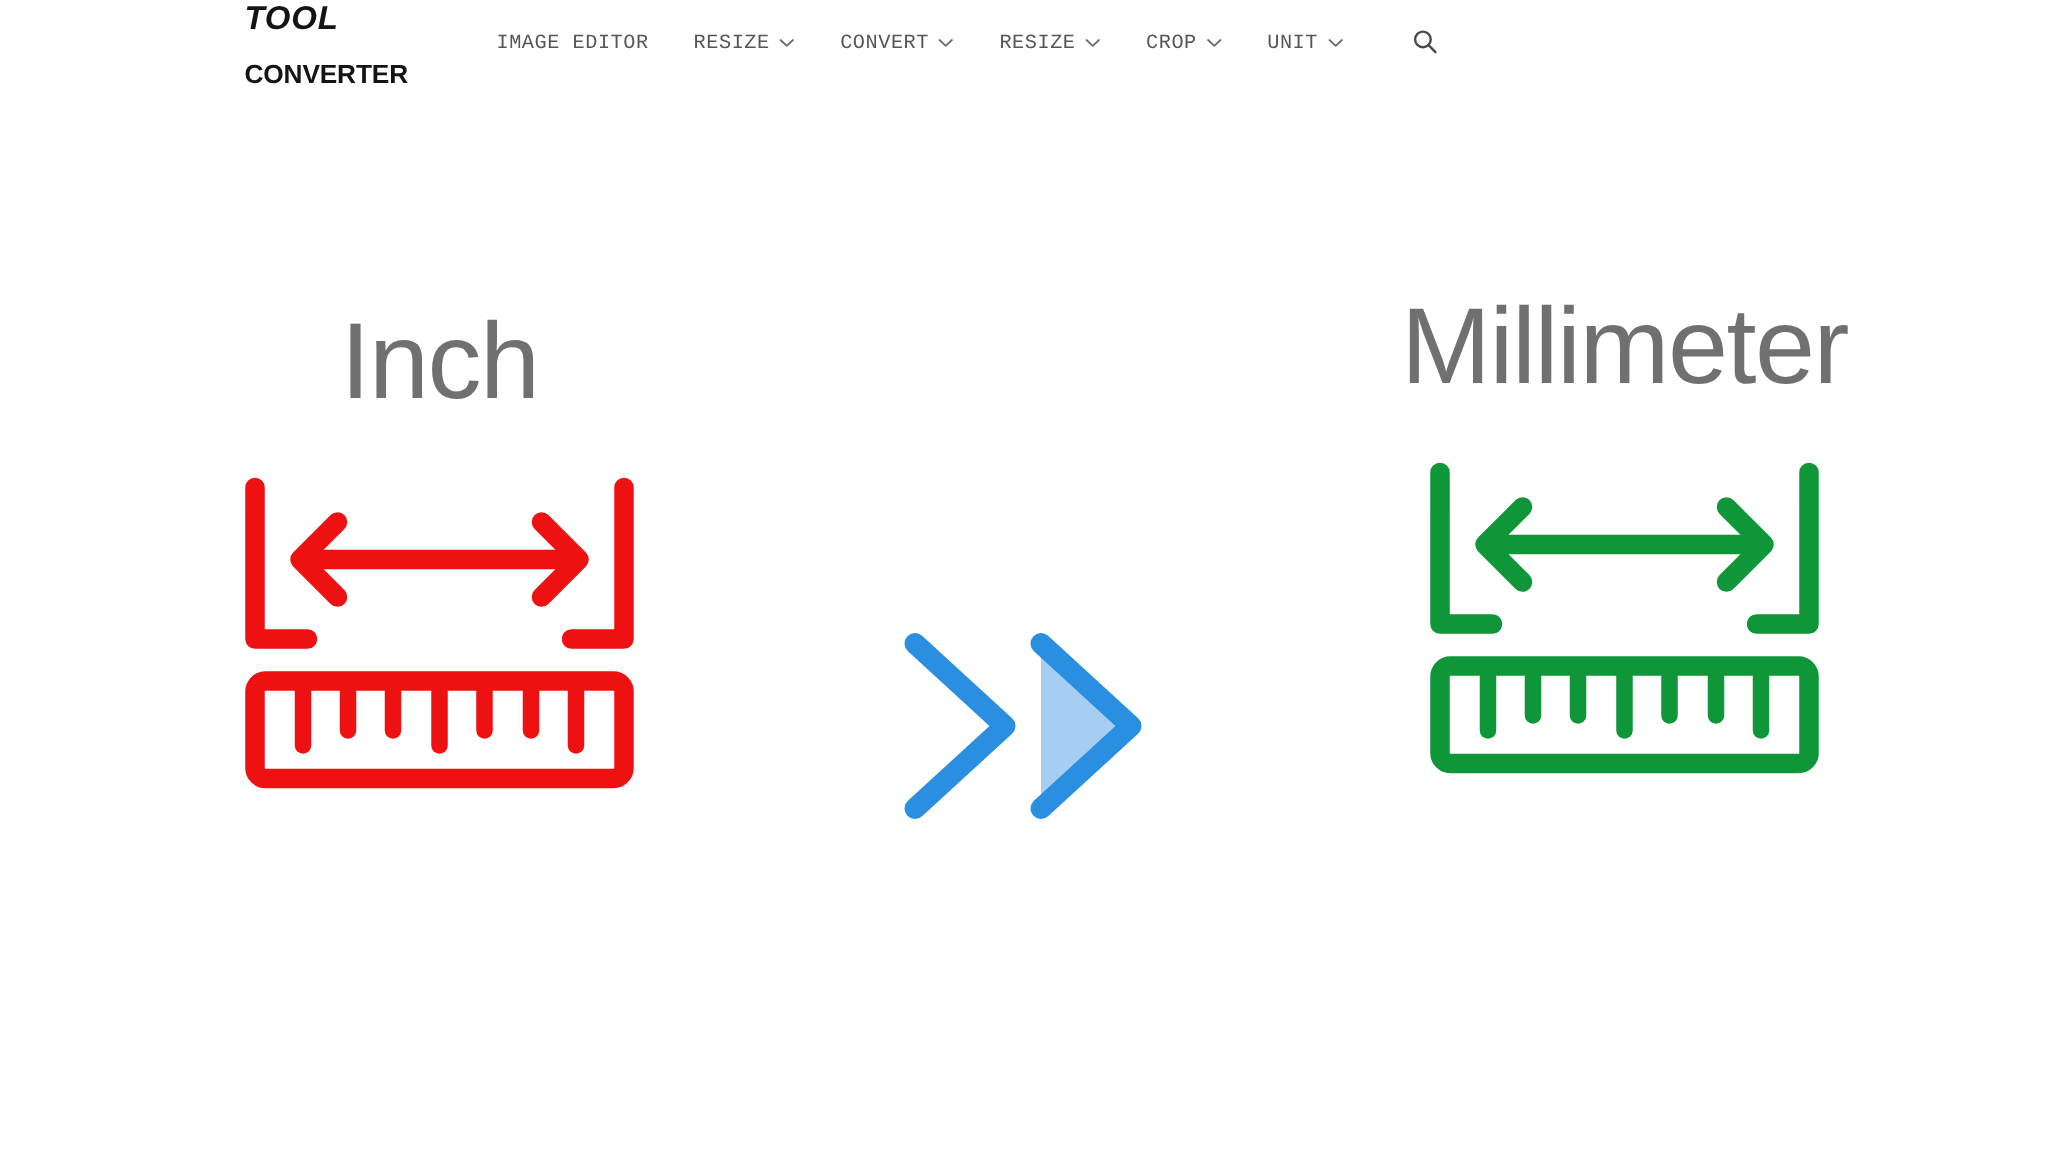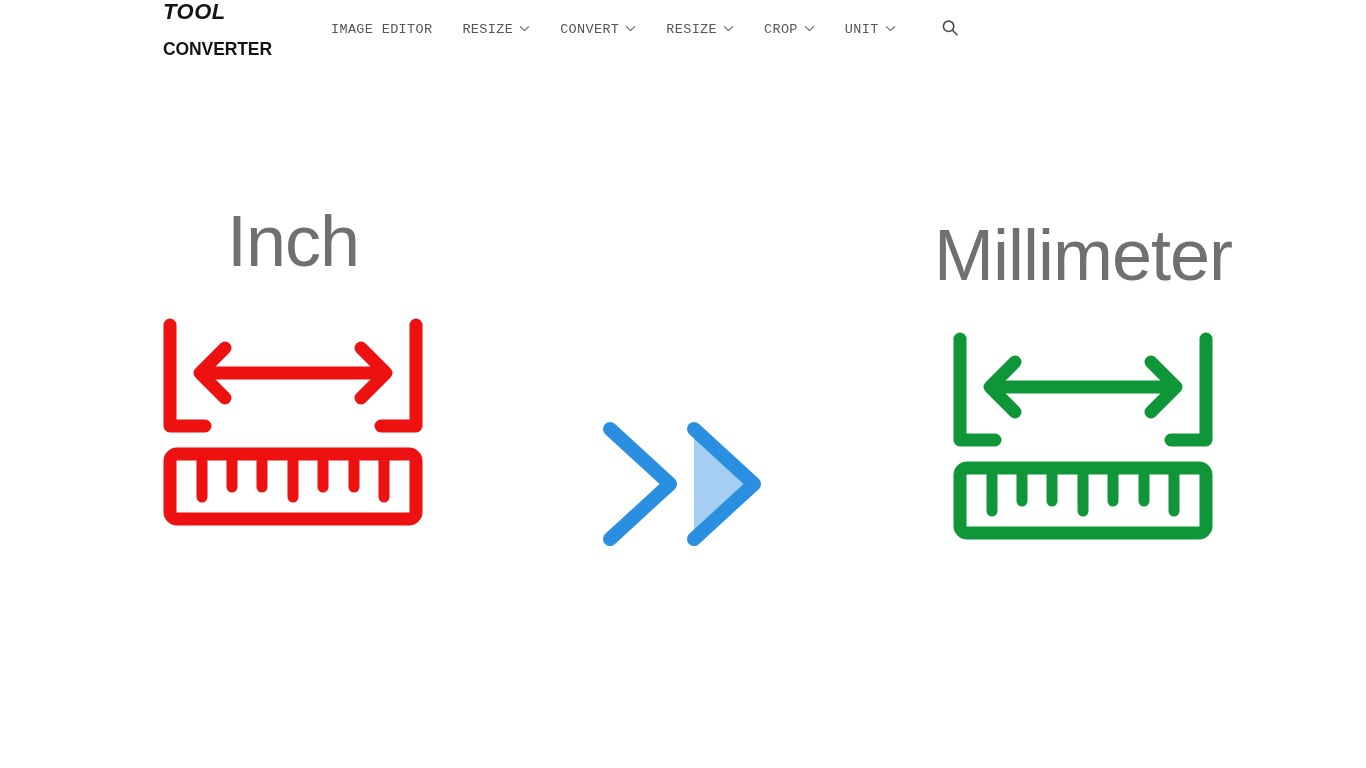"Millimeter" .unit-block.right { top: 160px -> 136px }
